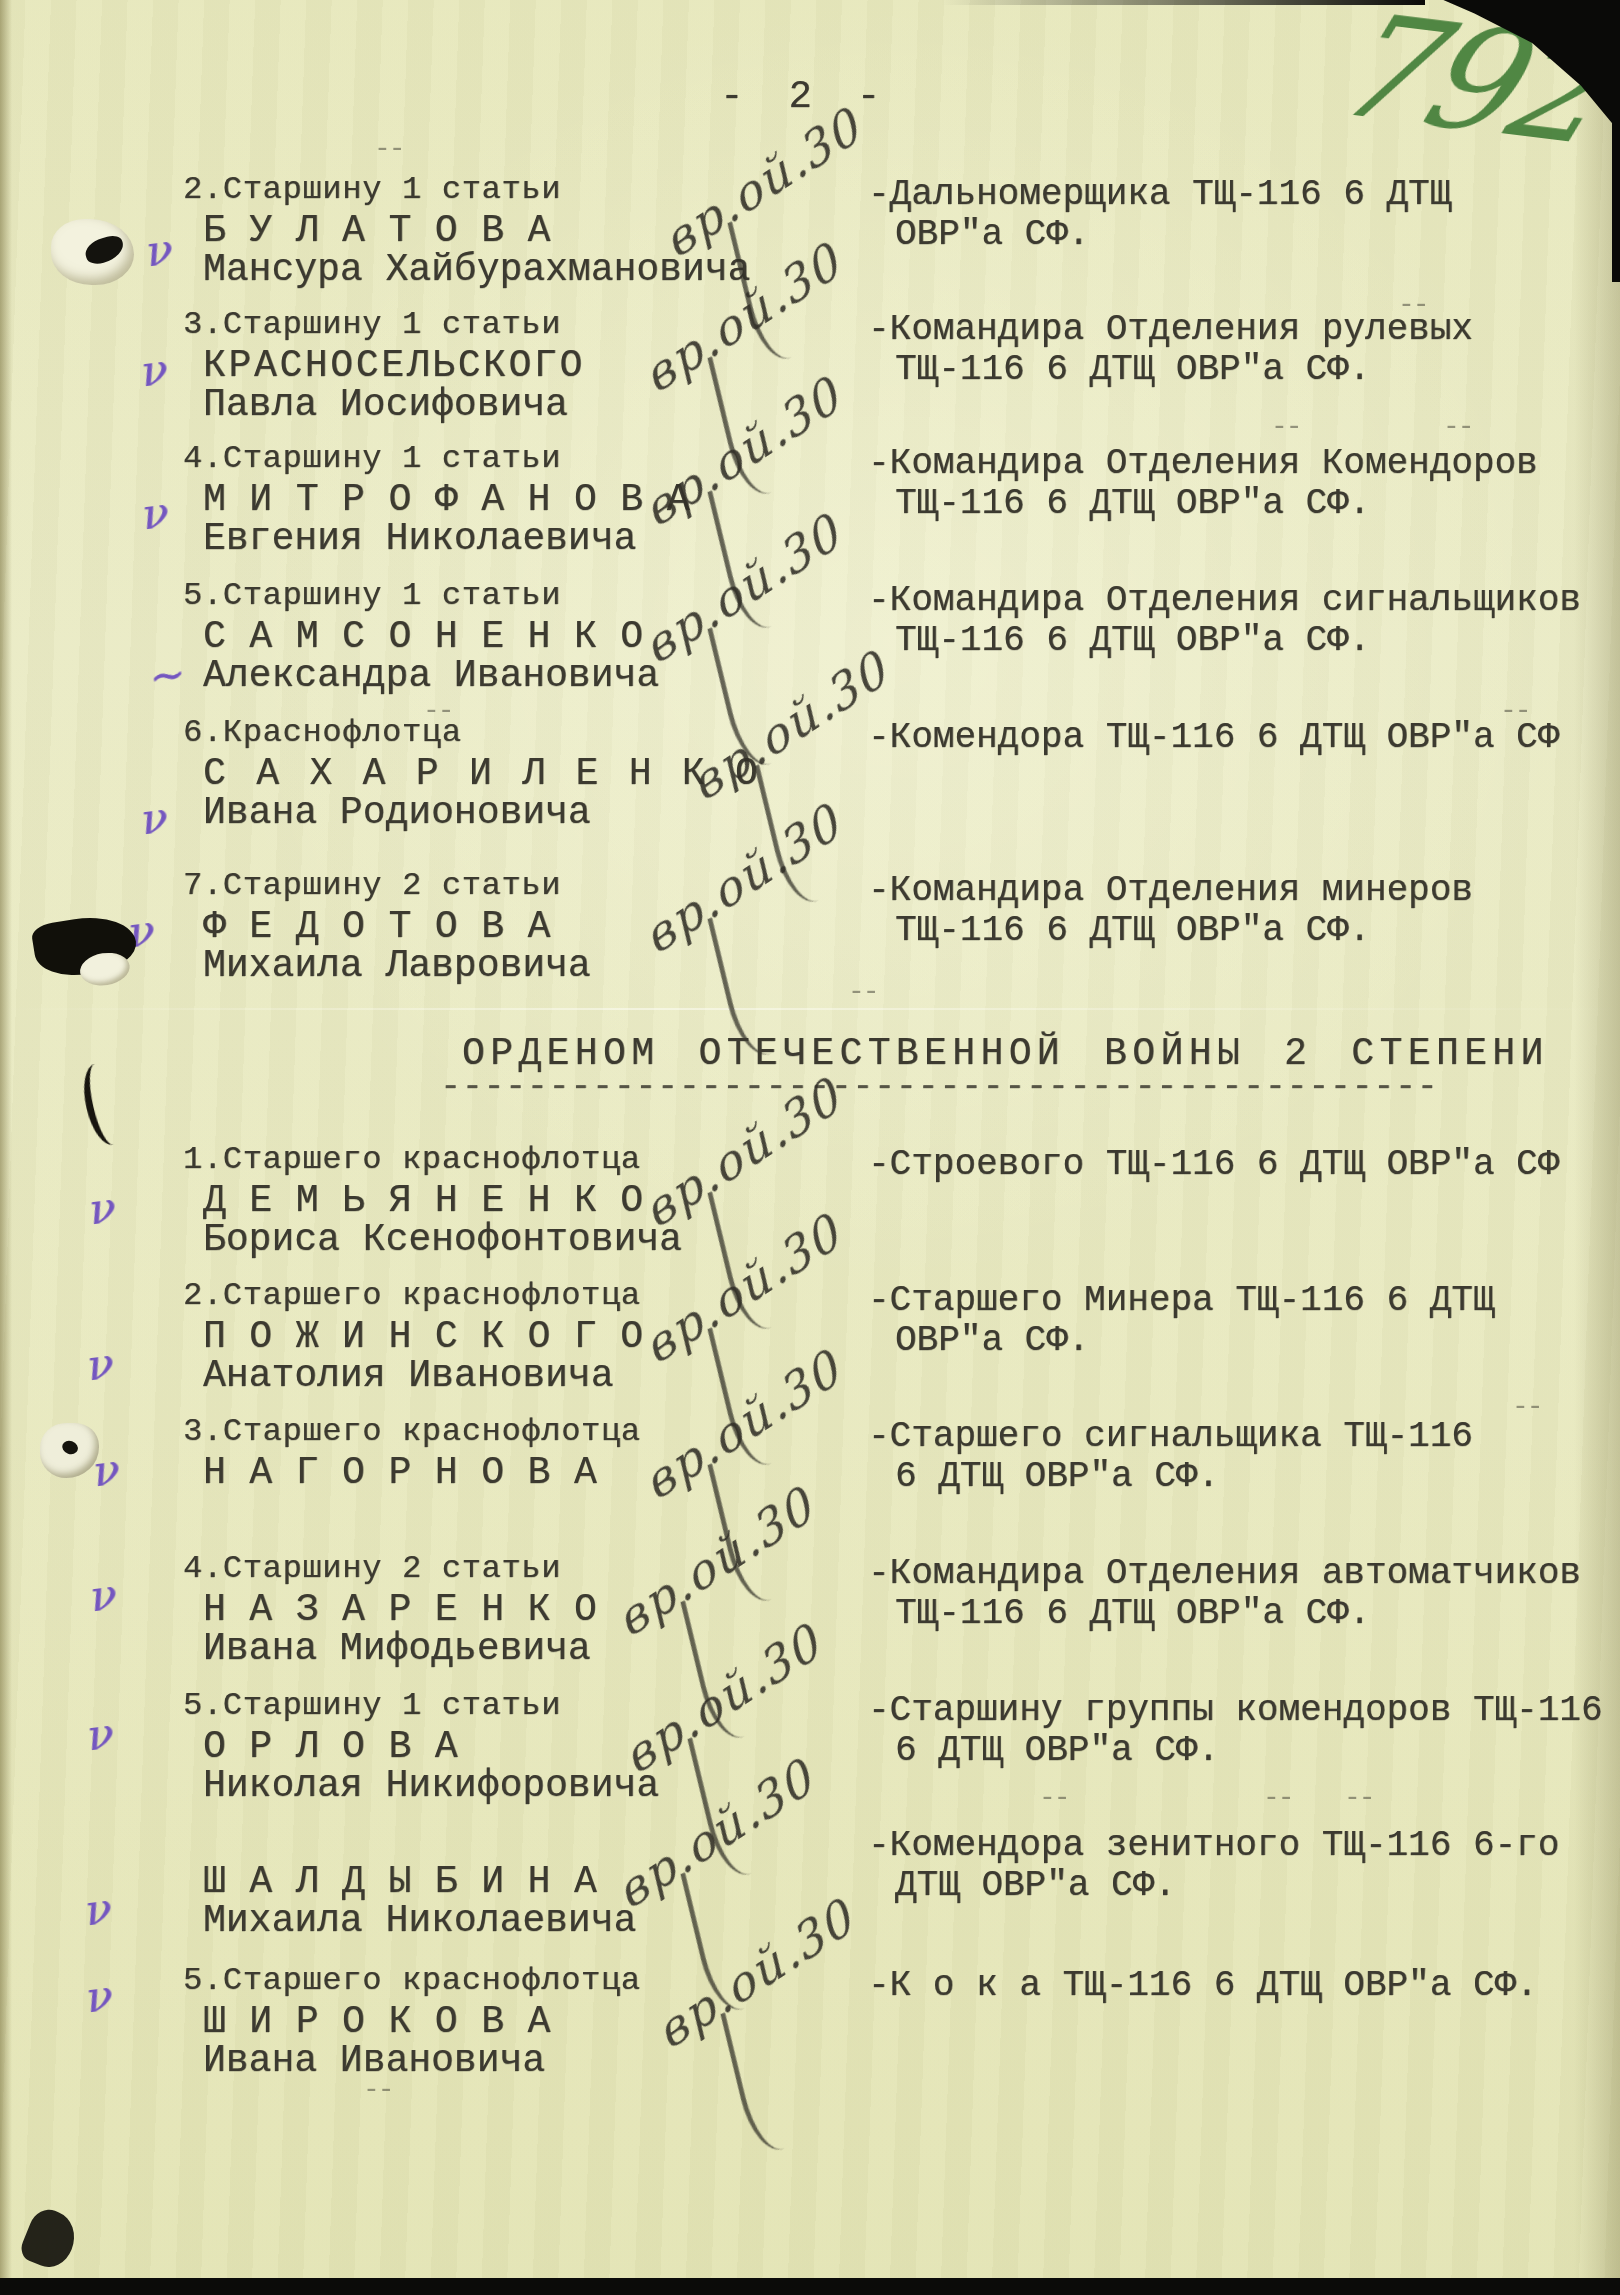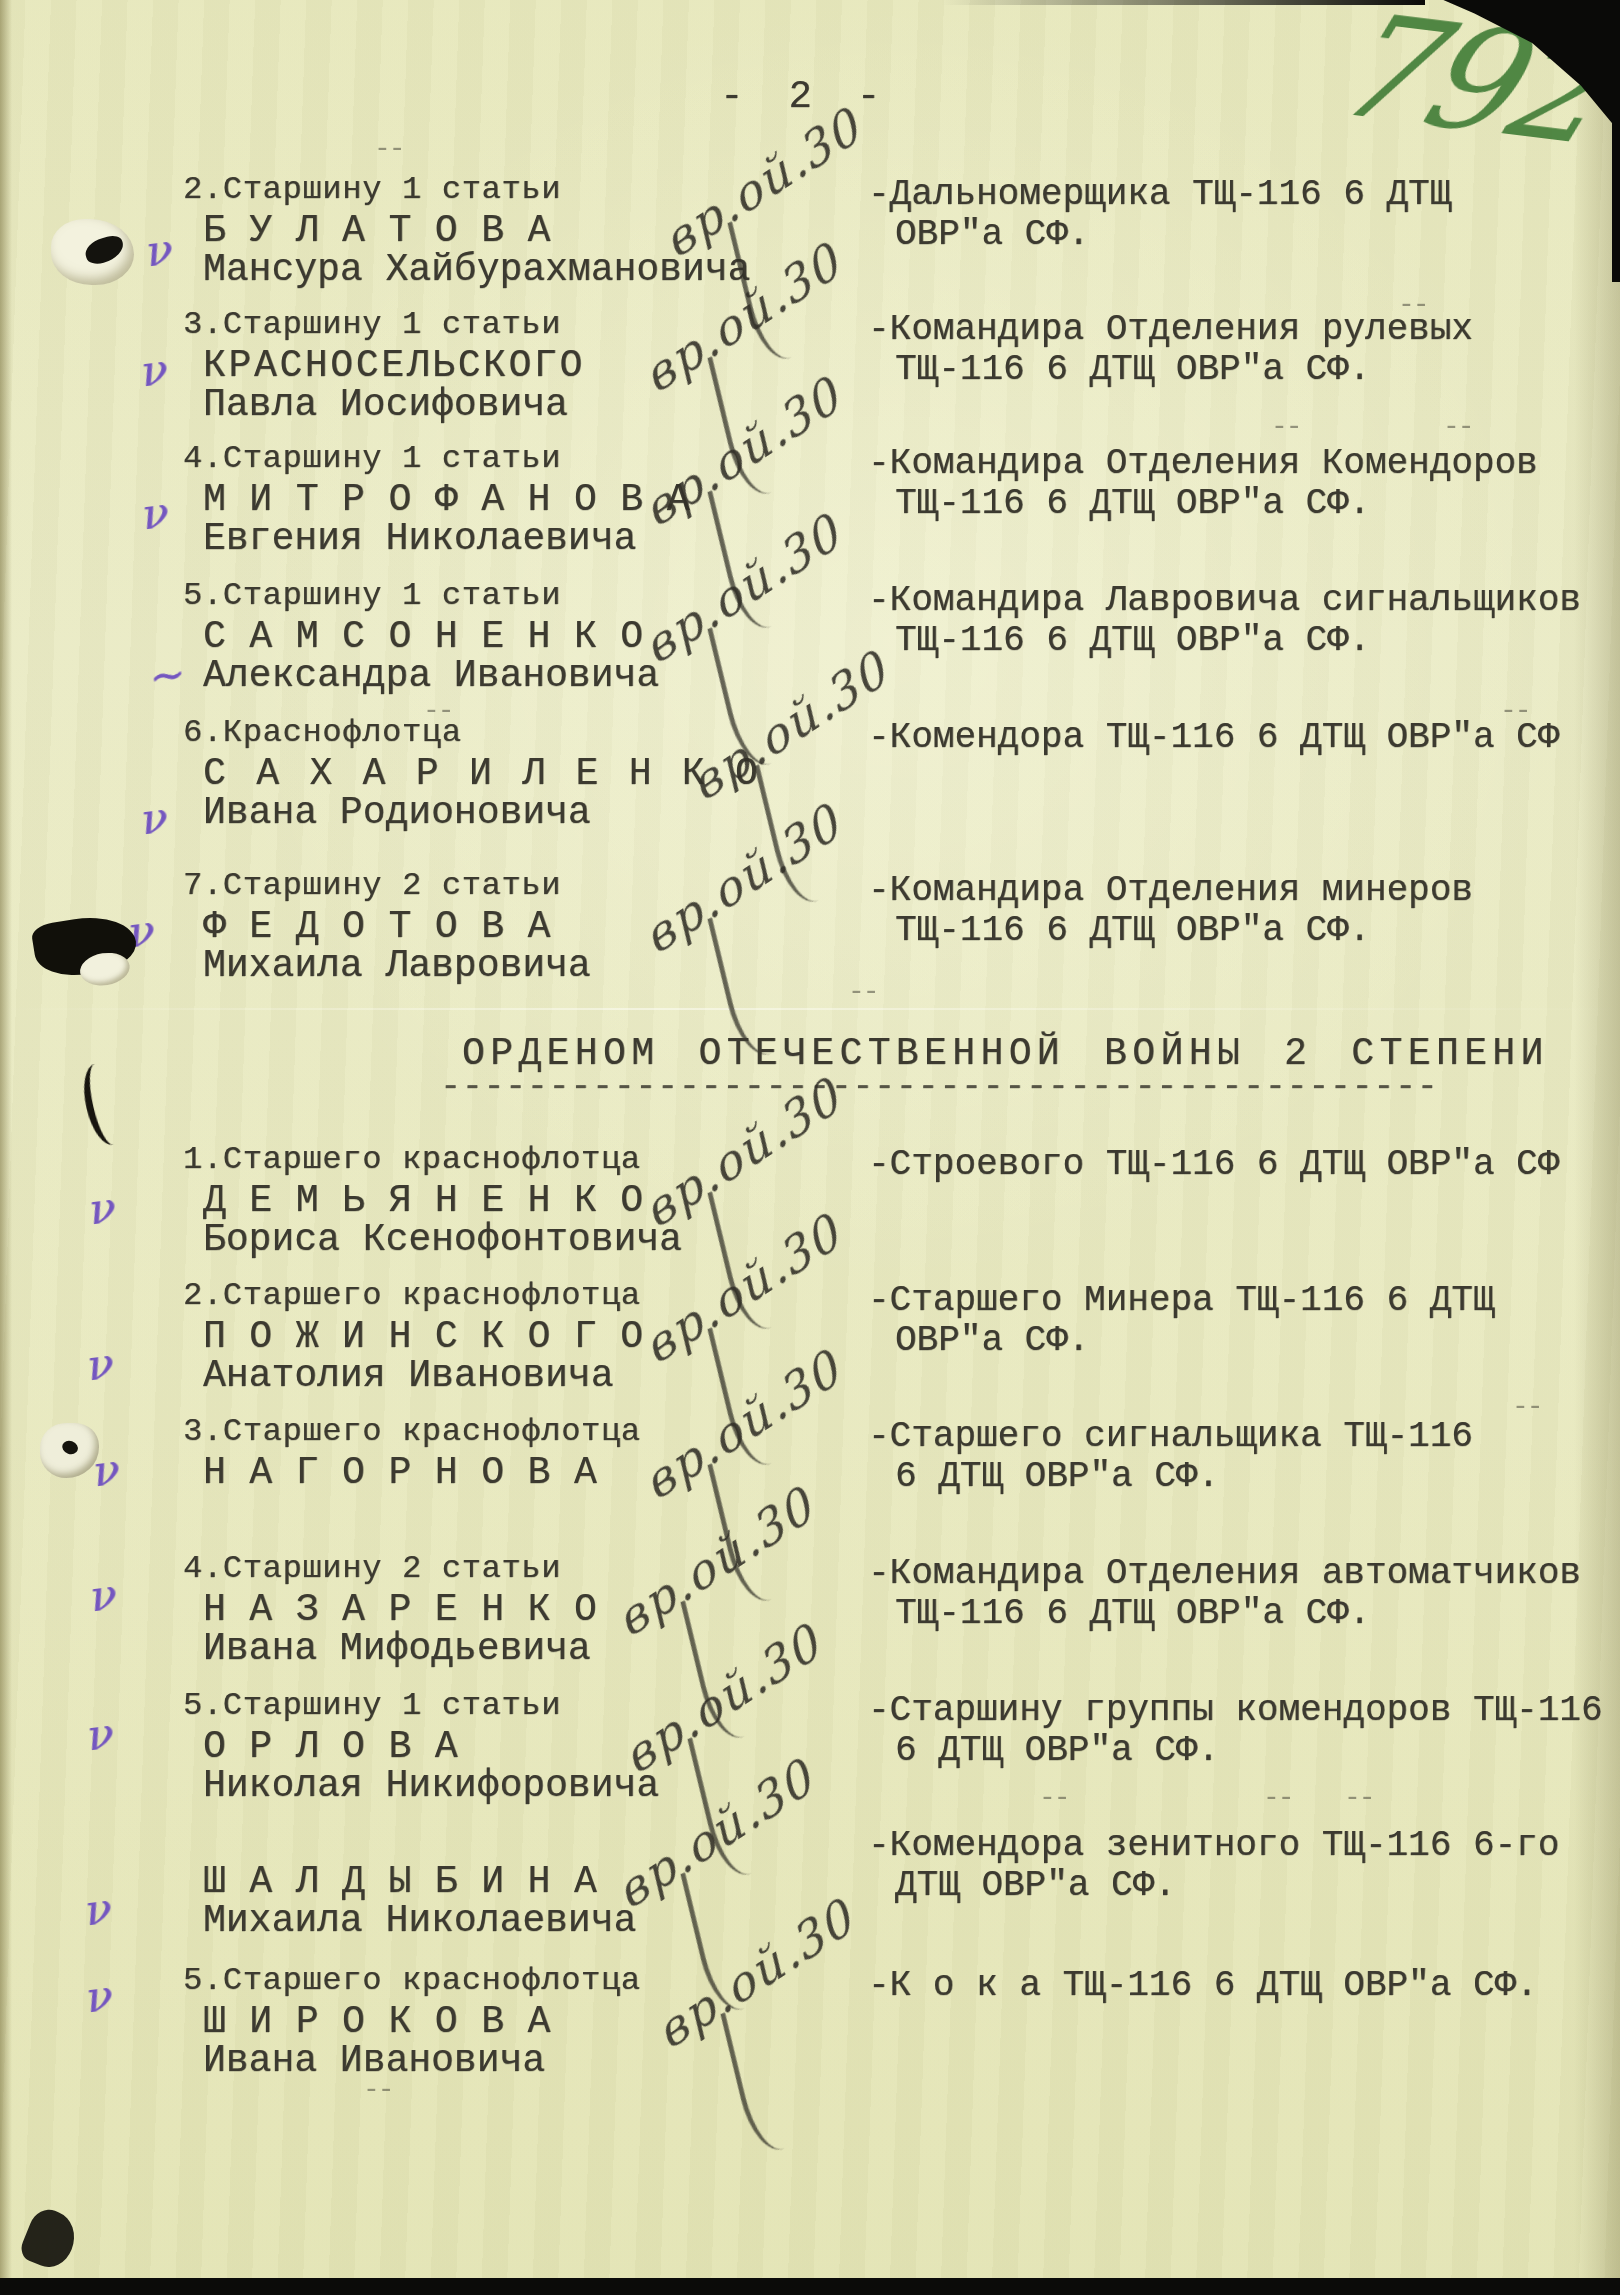"-Командира Лавровича сигнальщиков" div.typed { text: Лавровича -> Отделения }
